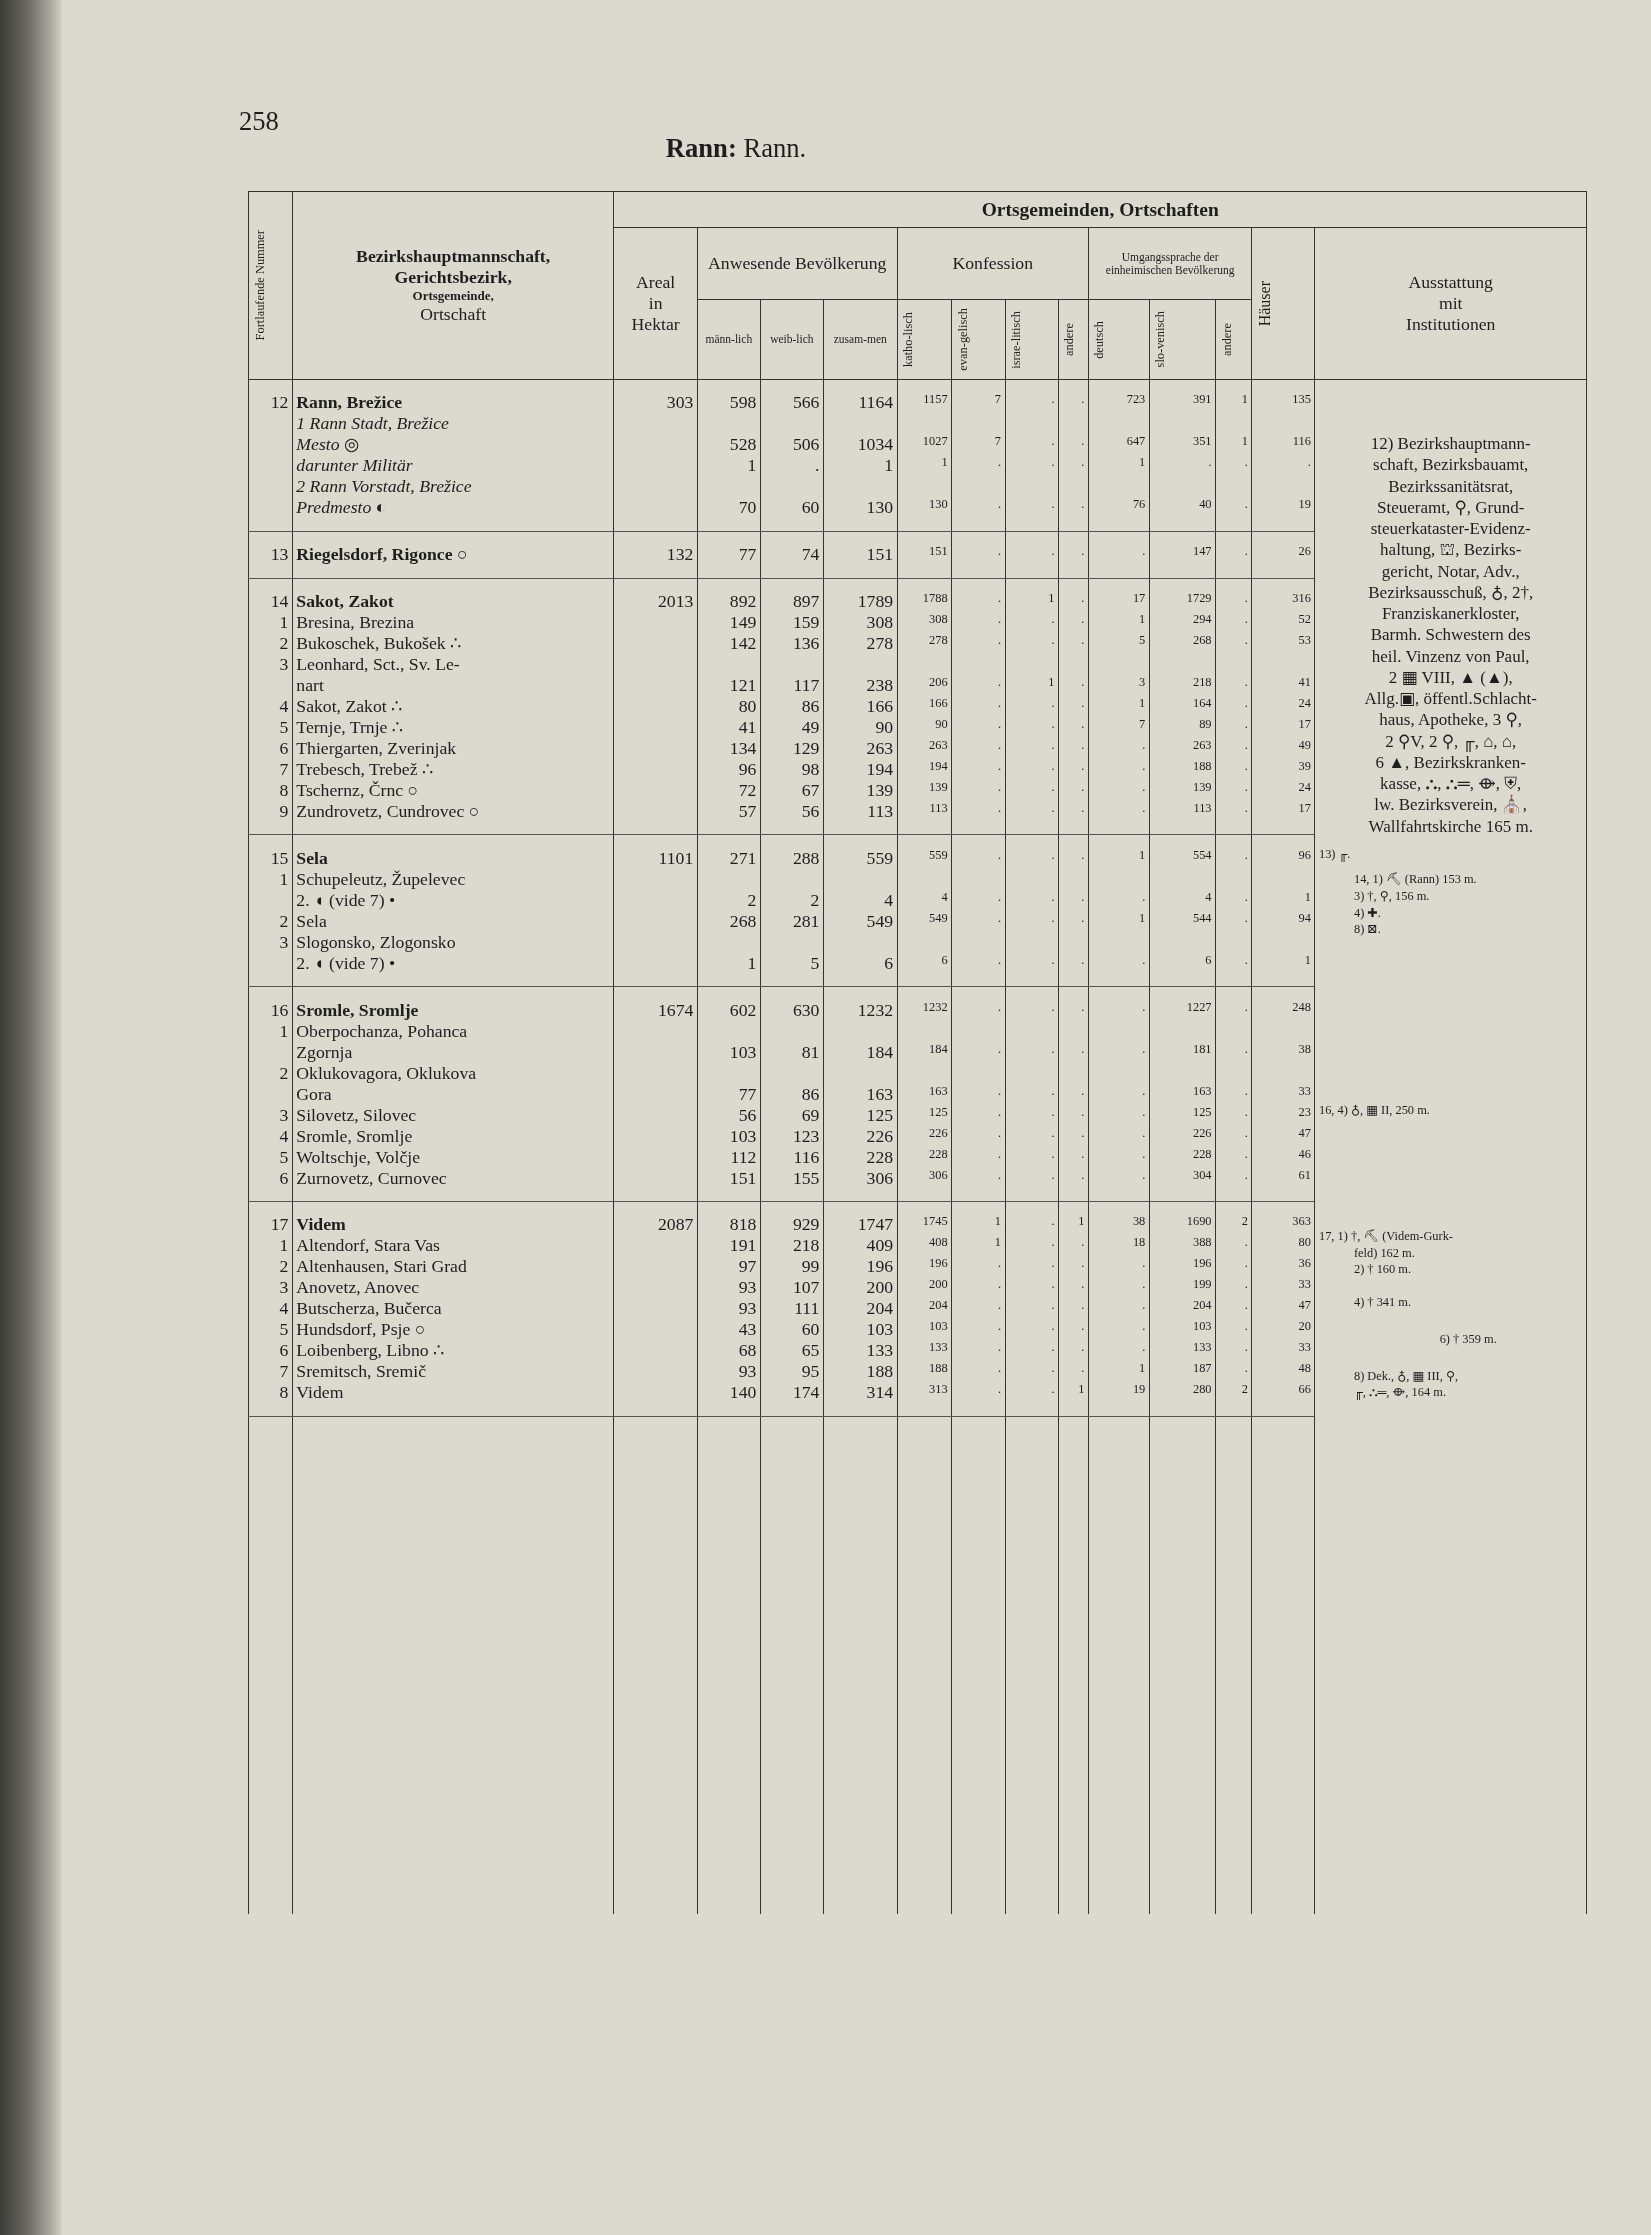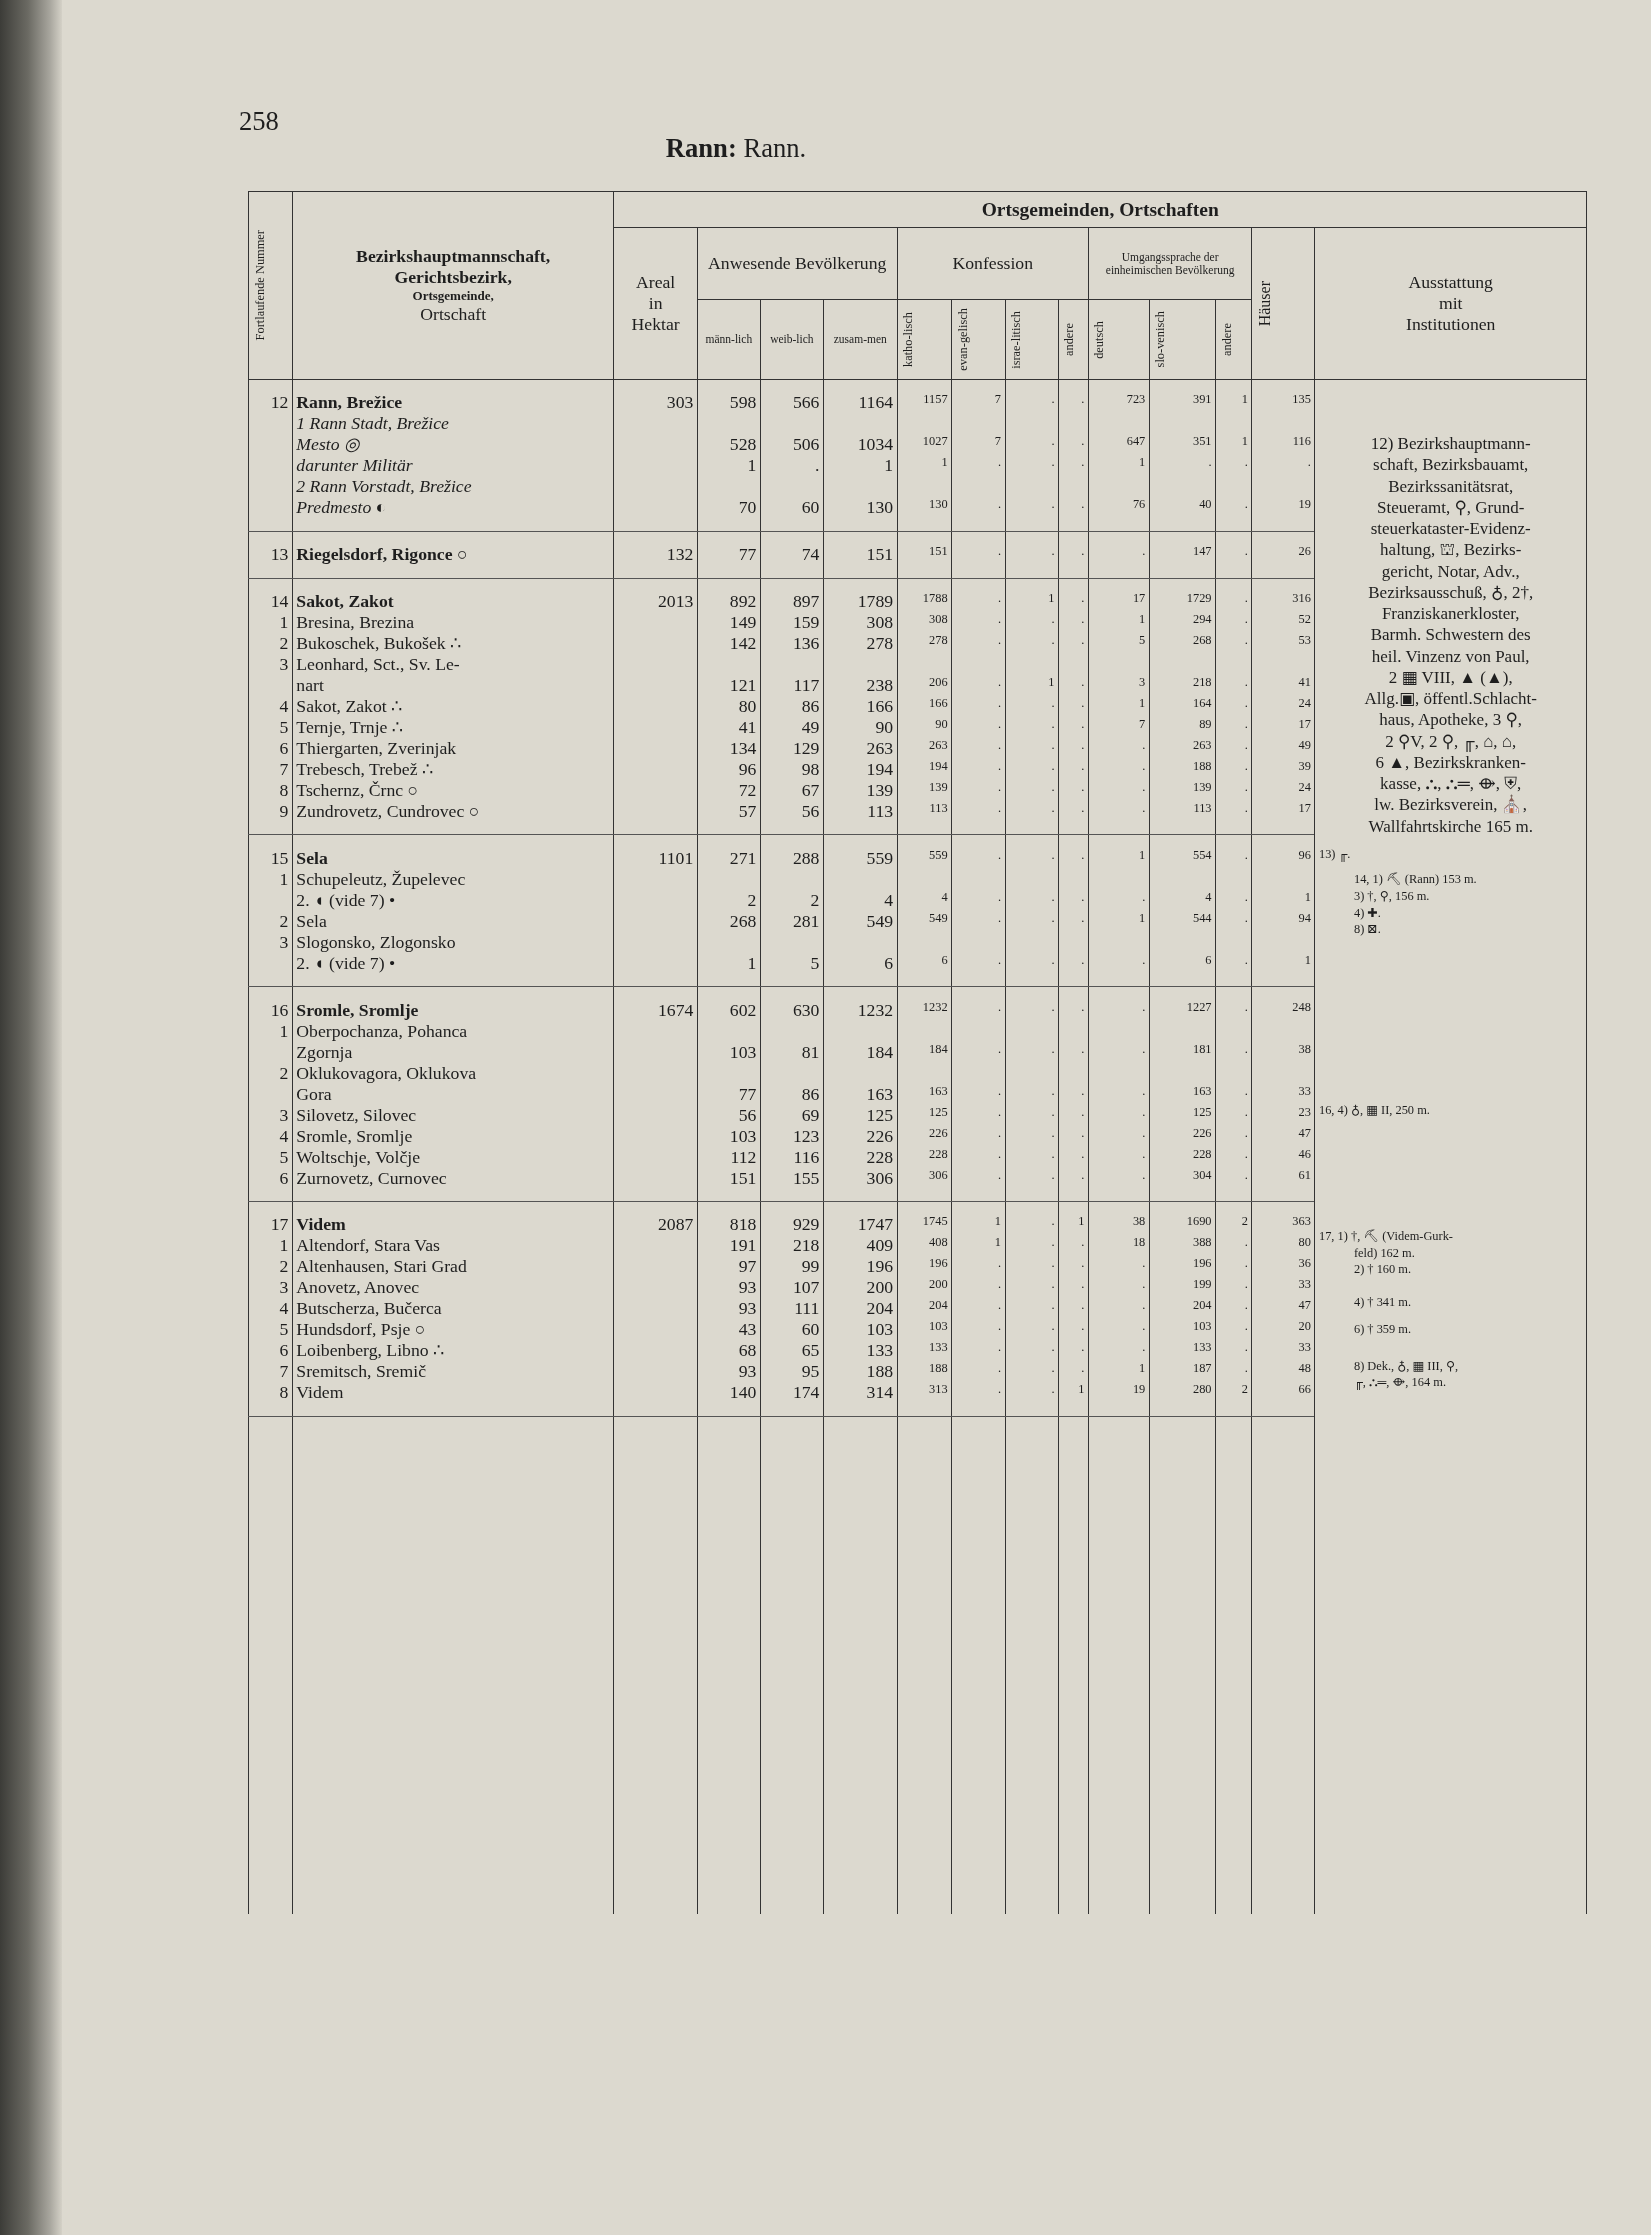"Mesto ◎" .indent2 { font-family: Liberation Serif, serif -> none }
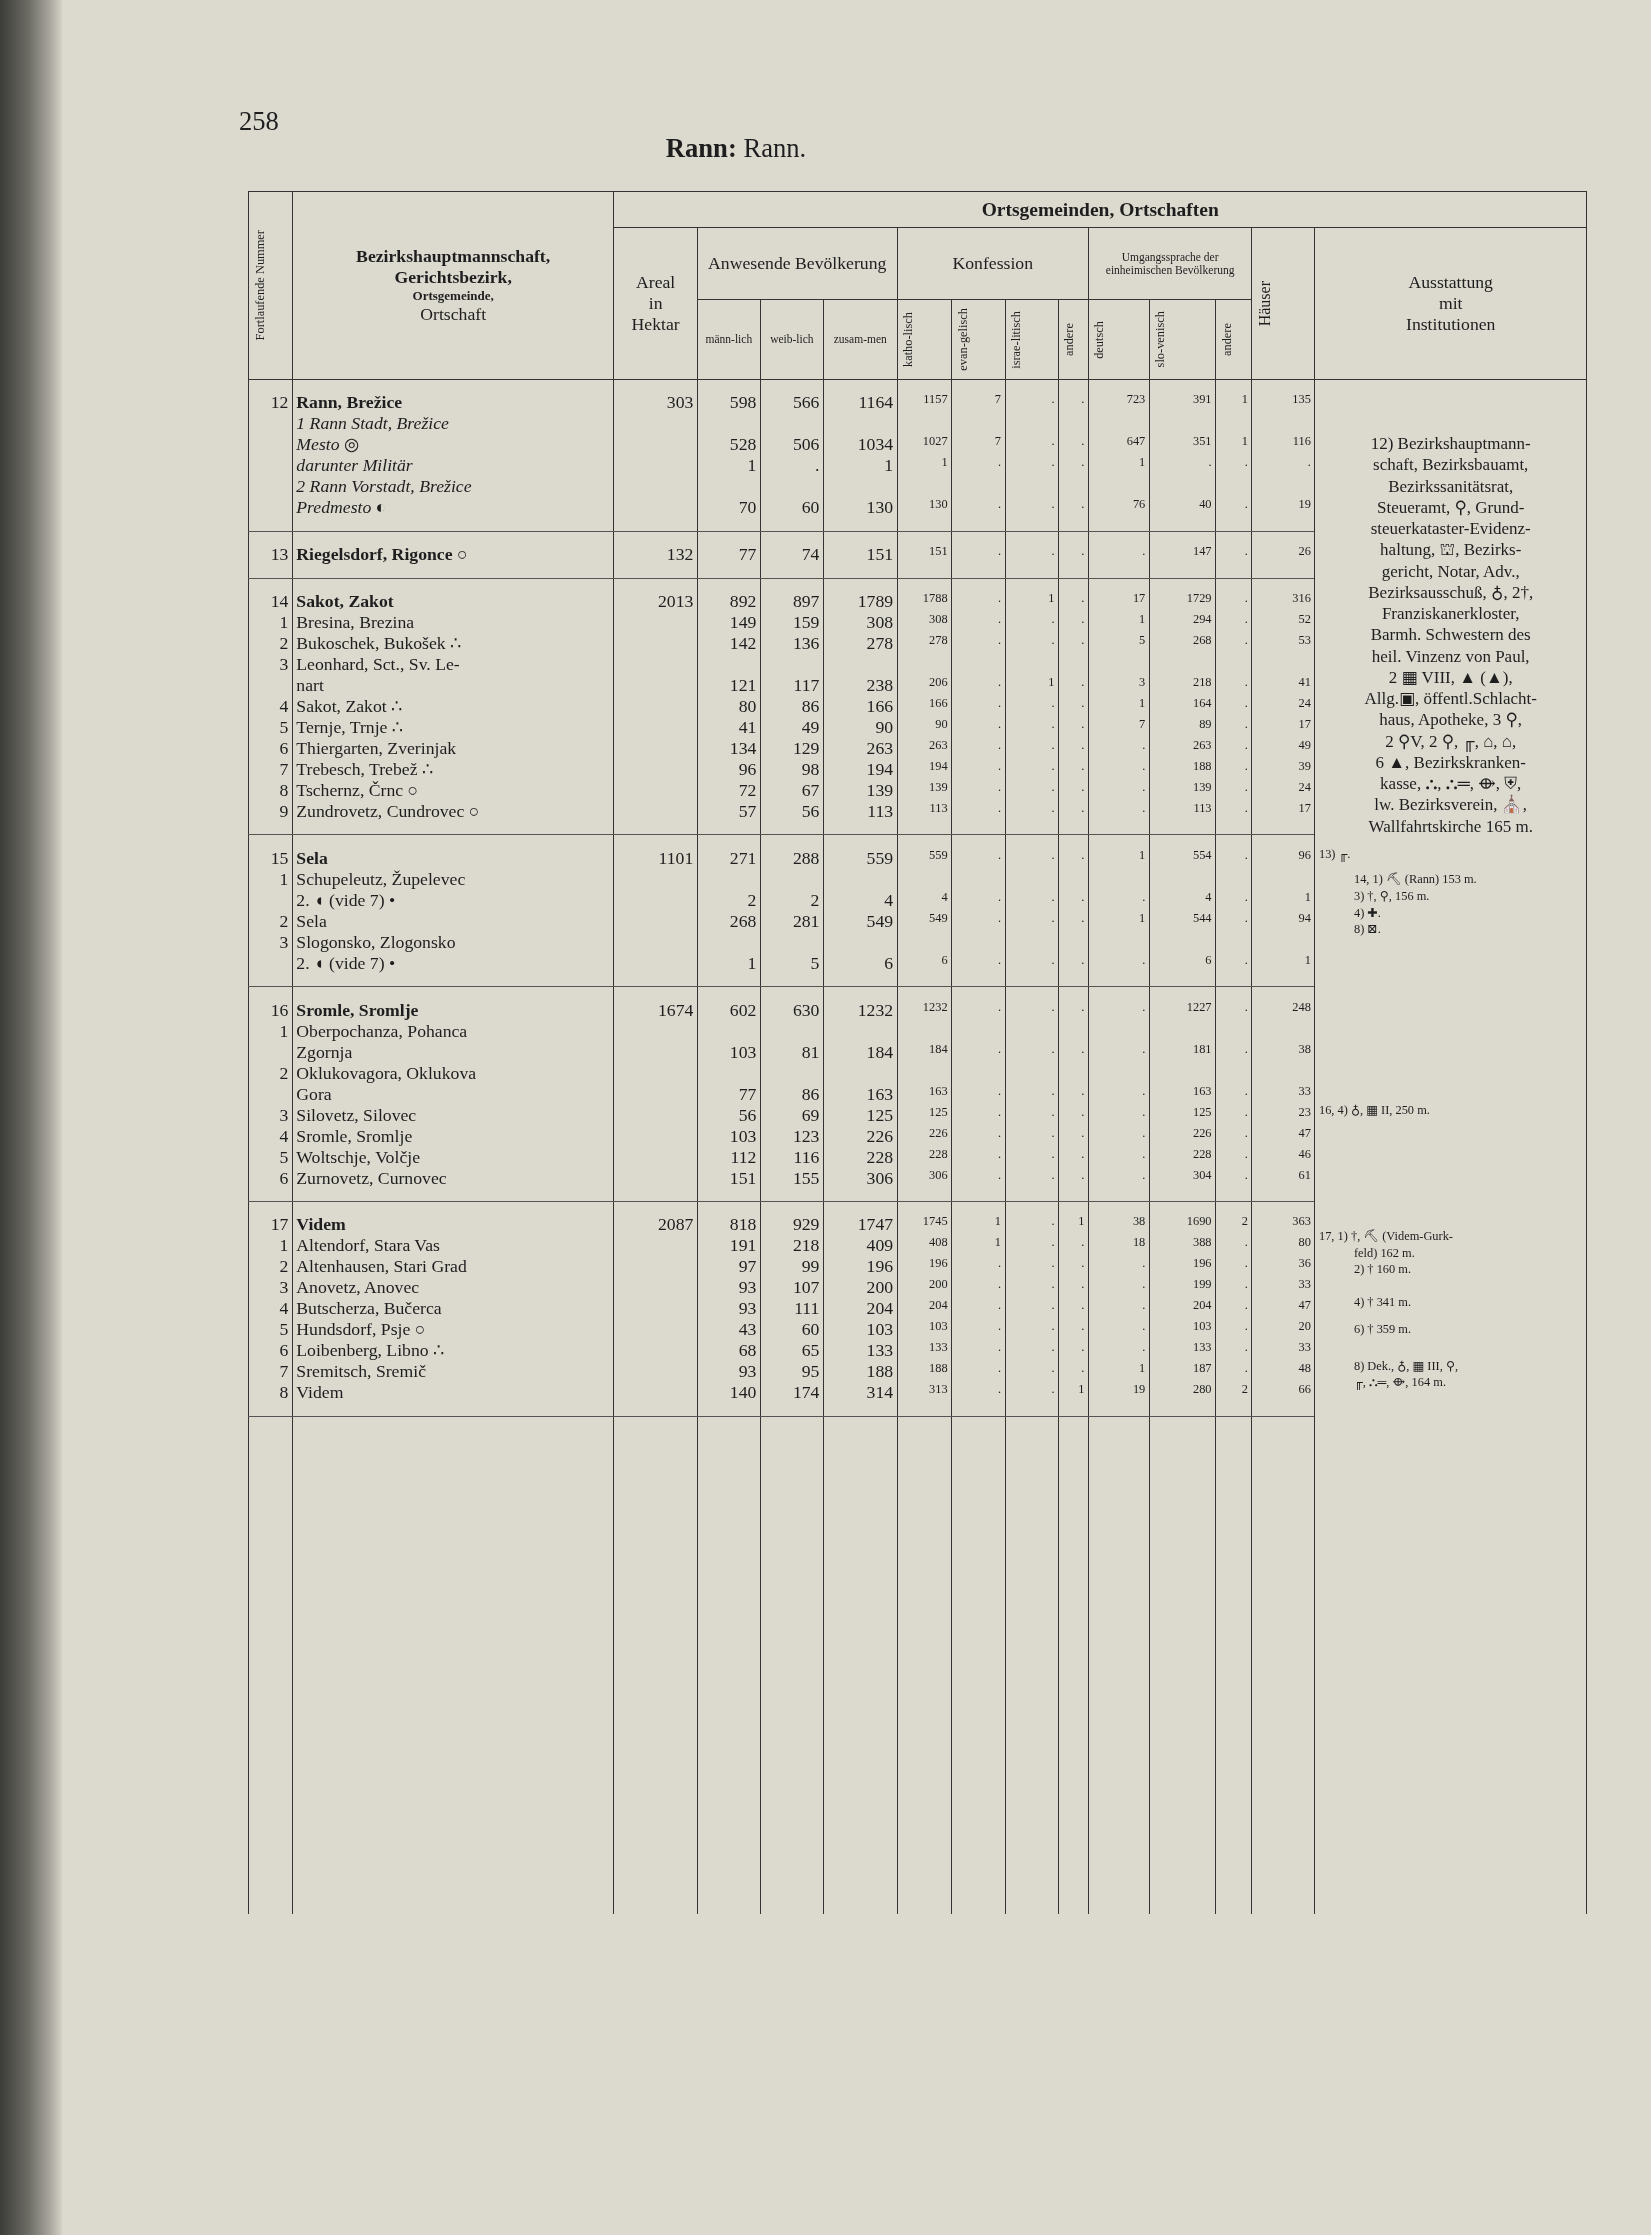"6) † 359 m." div.inst-left { margin-top: 10px -> 20px; text-align: none -> center }
